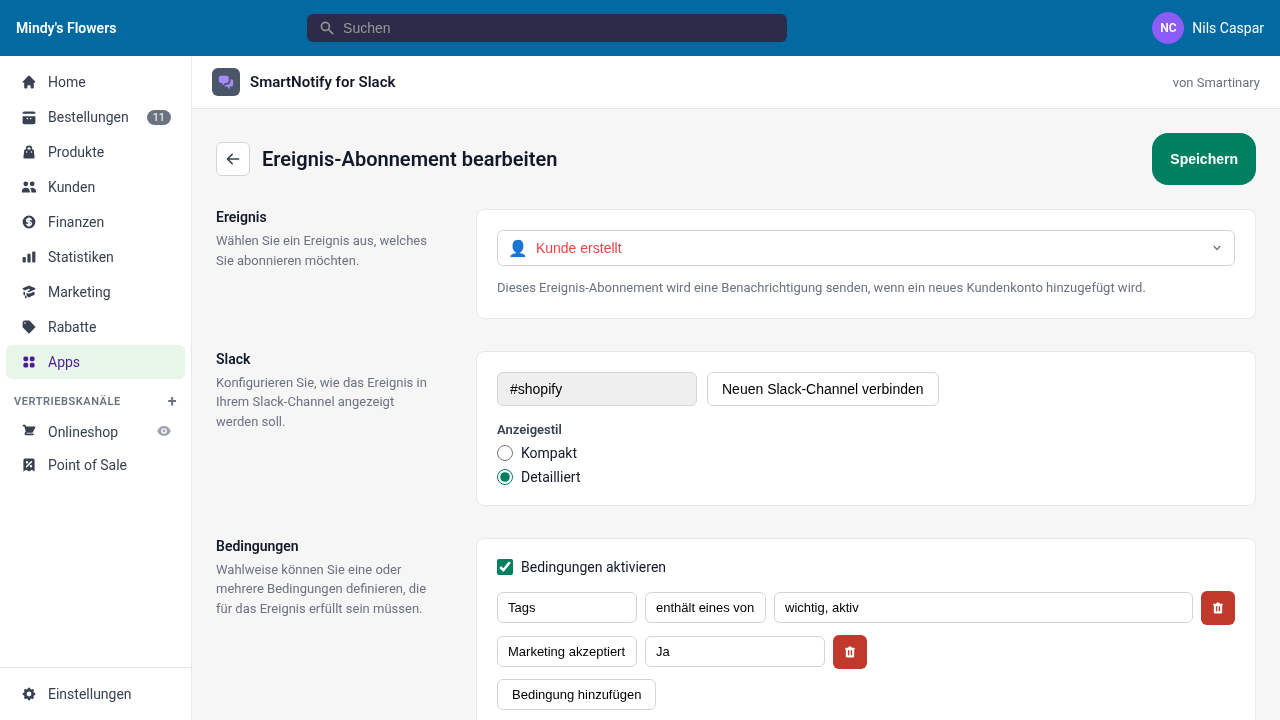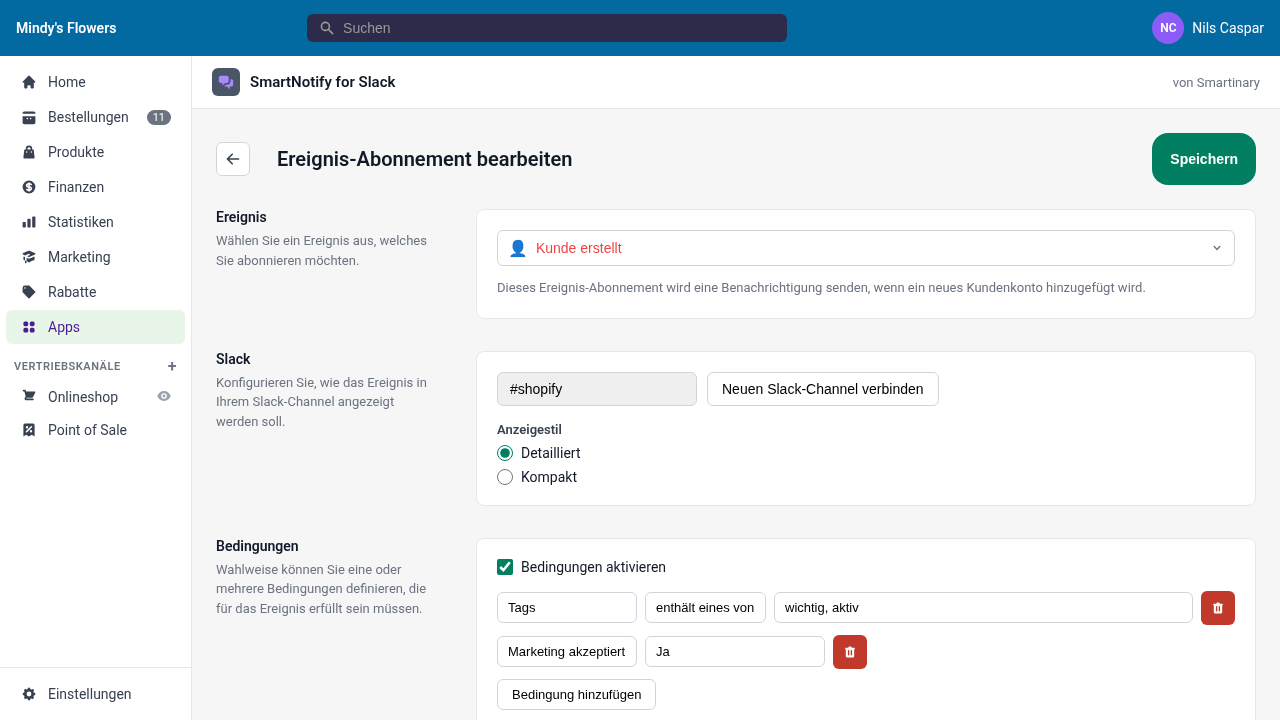"Ereignis-Abonnement bearbeiten" .page-header-left { gap: 27px -> 12px }
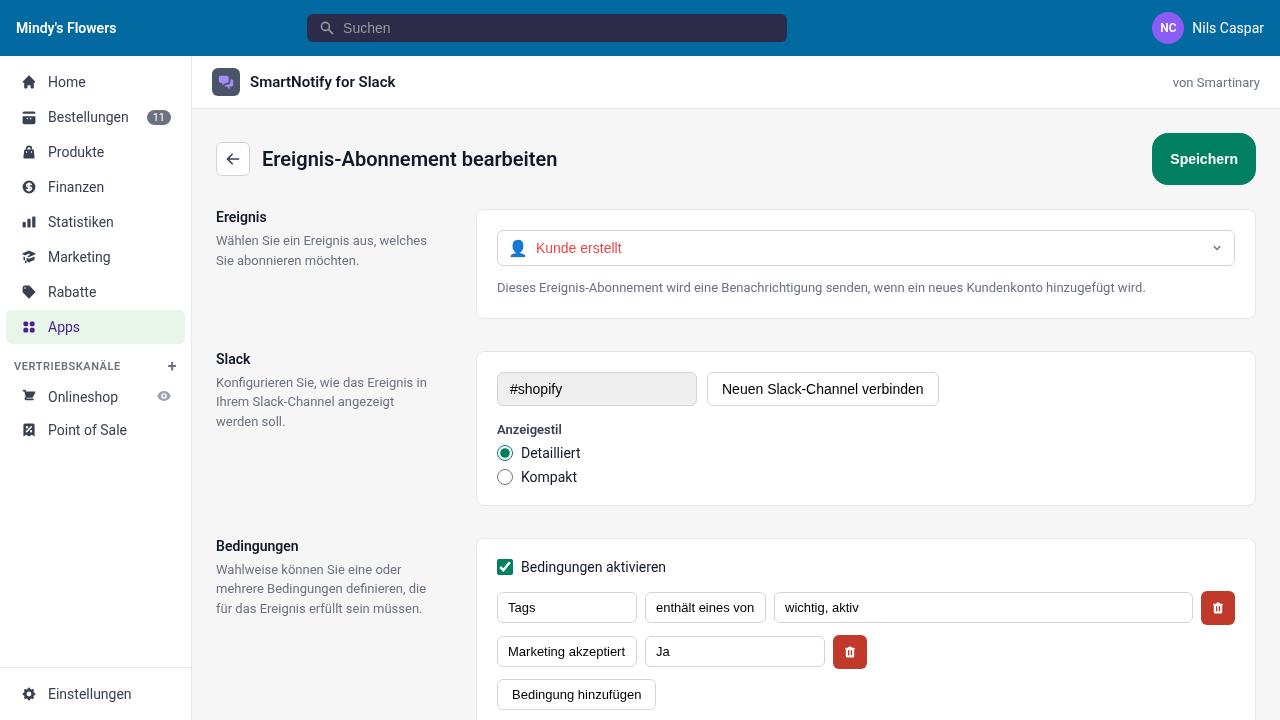"Kunden" div.sidebar-item { html: none -> <div> <span> <svg> <path></path> </svg> </span> <span>Kunden</span> </div> }
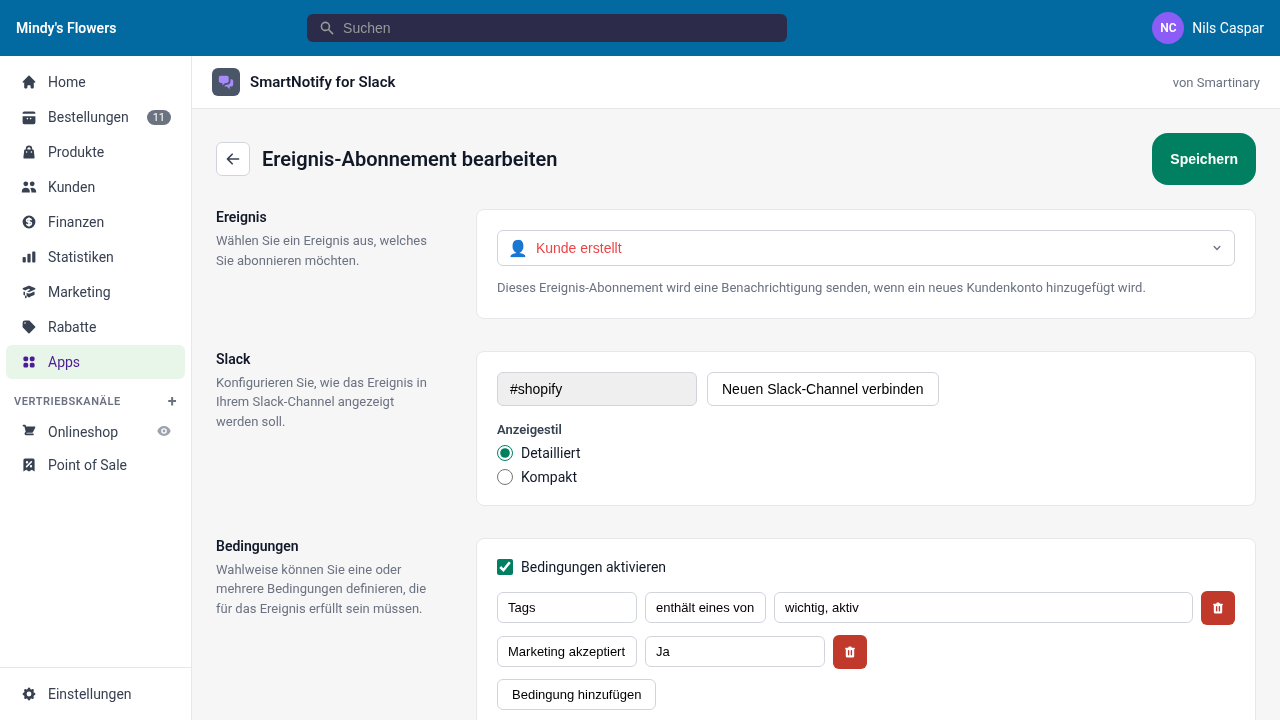"Detailliert" div.radio-item { order: before "Kompakt" -> after "Kompakt" }
